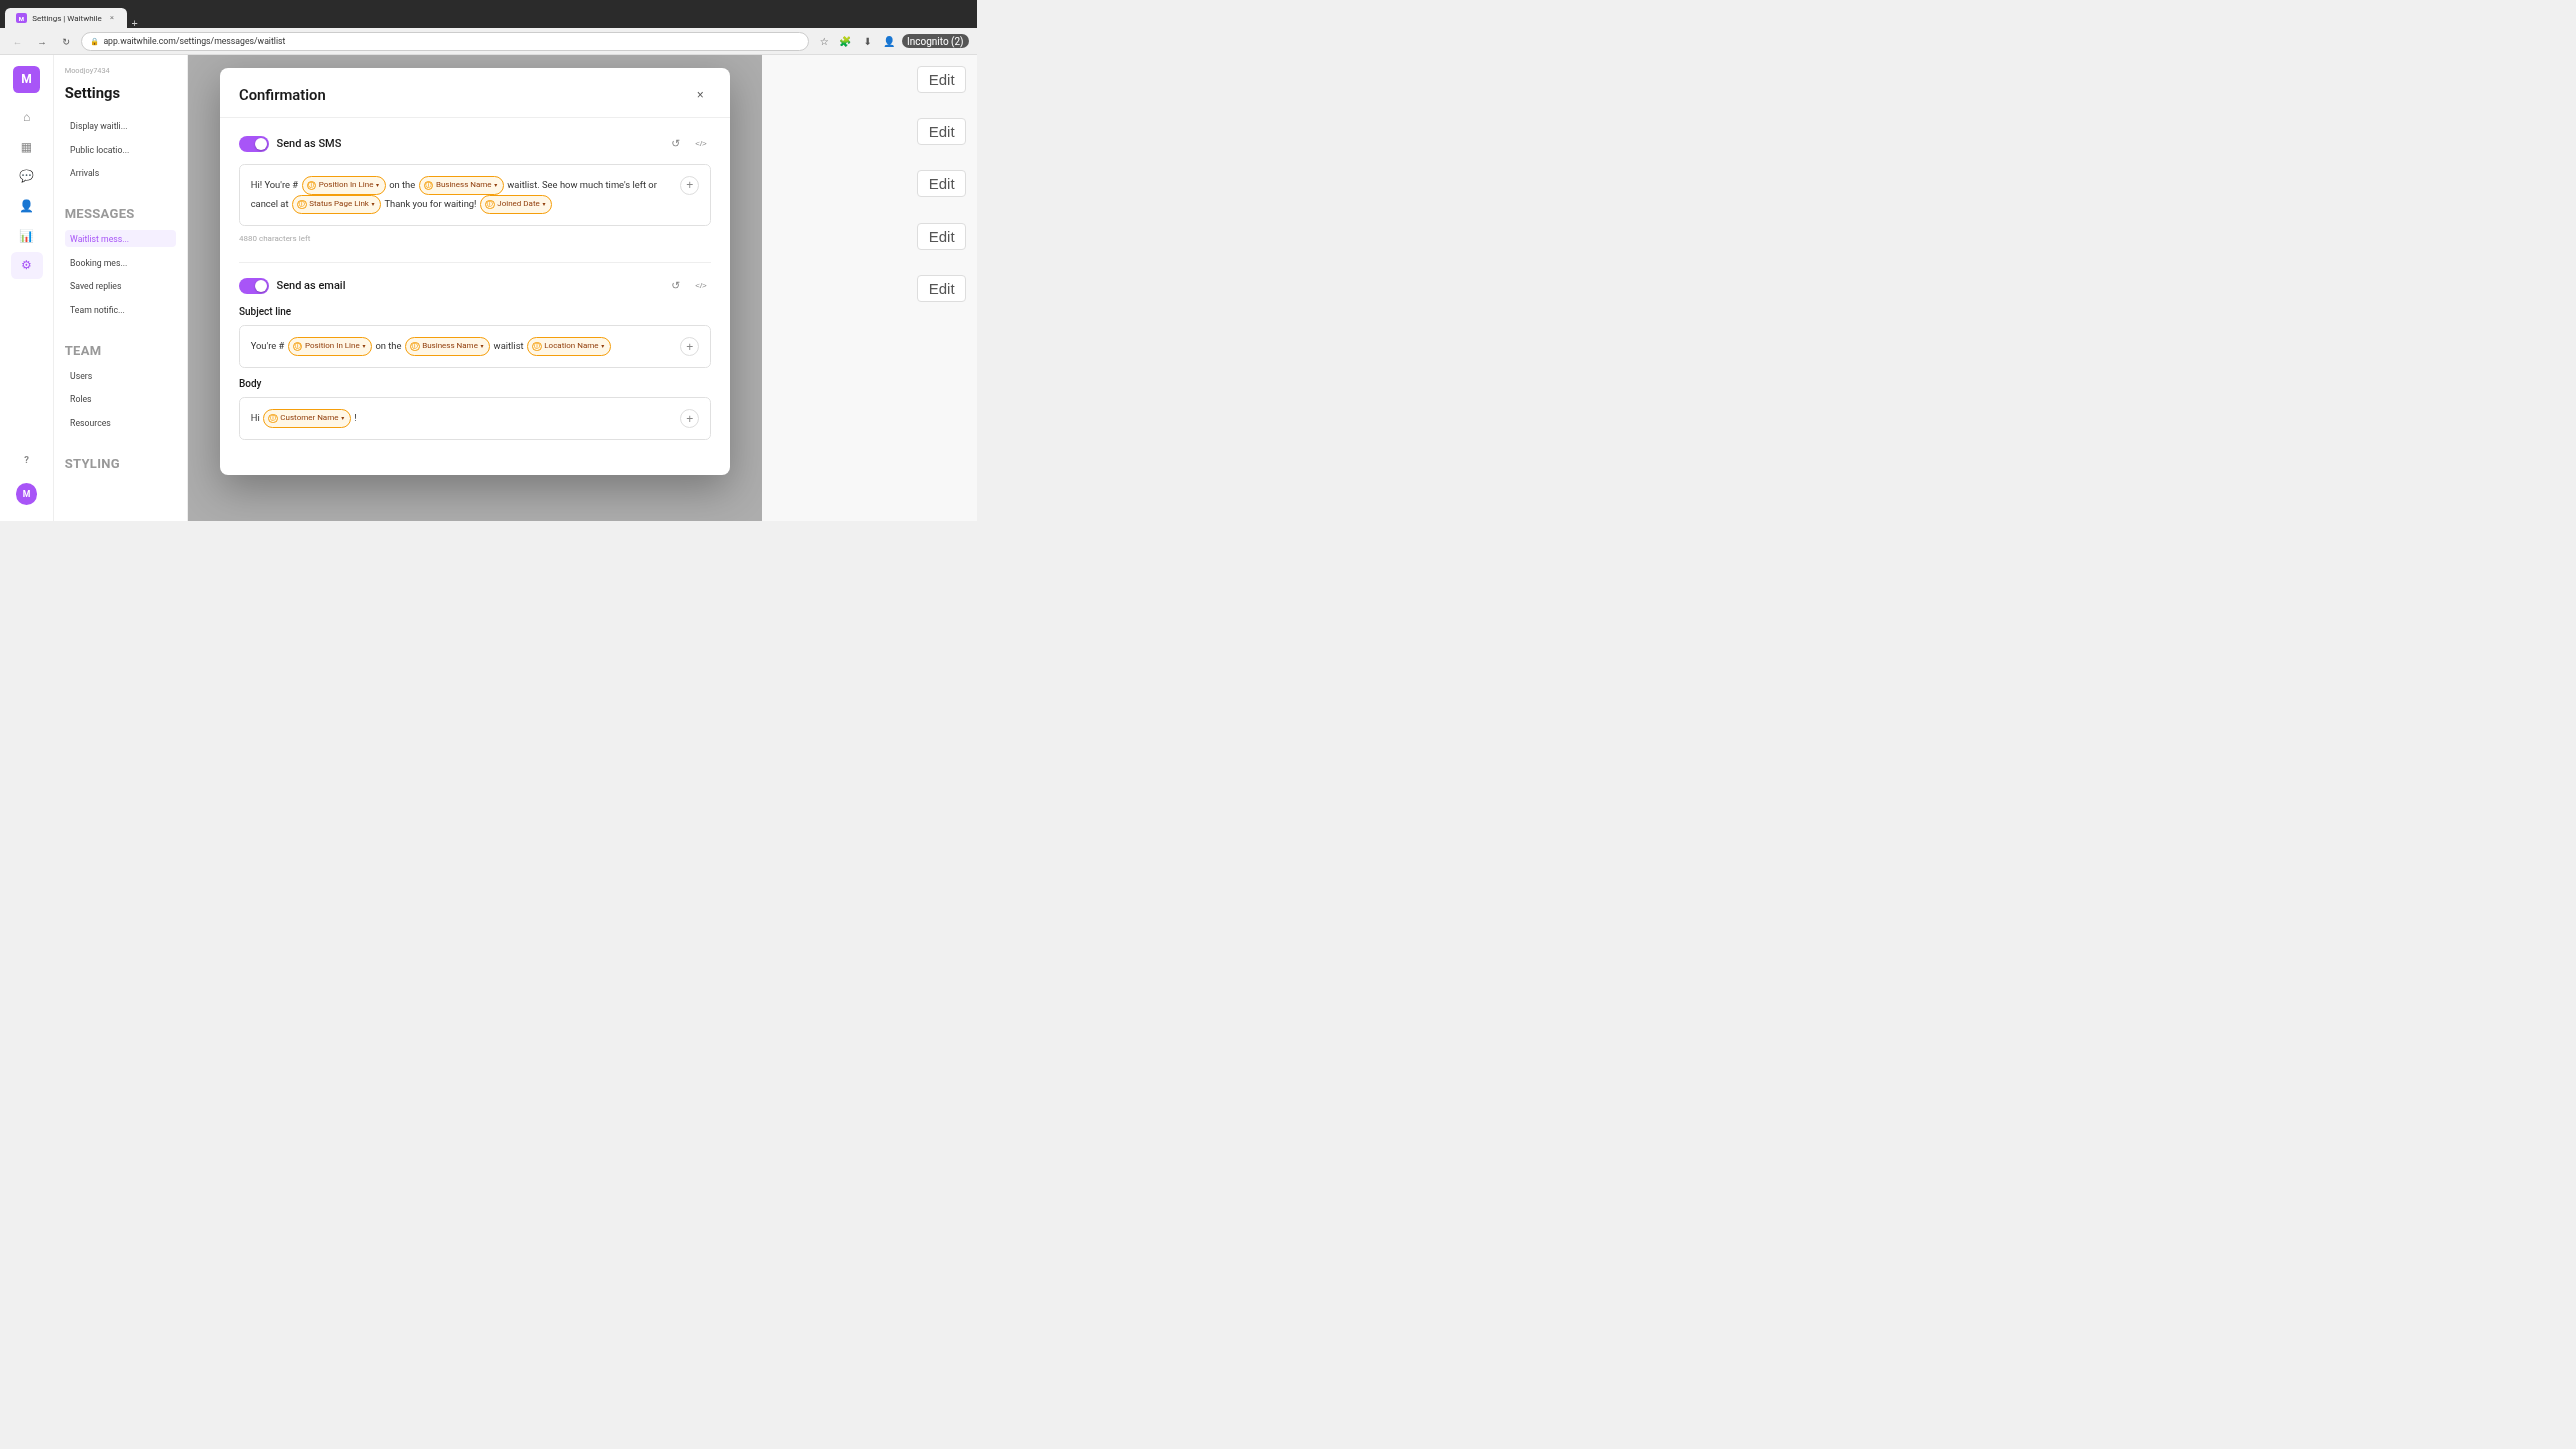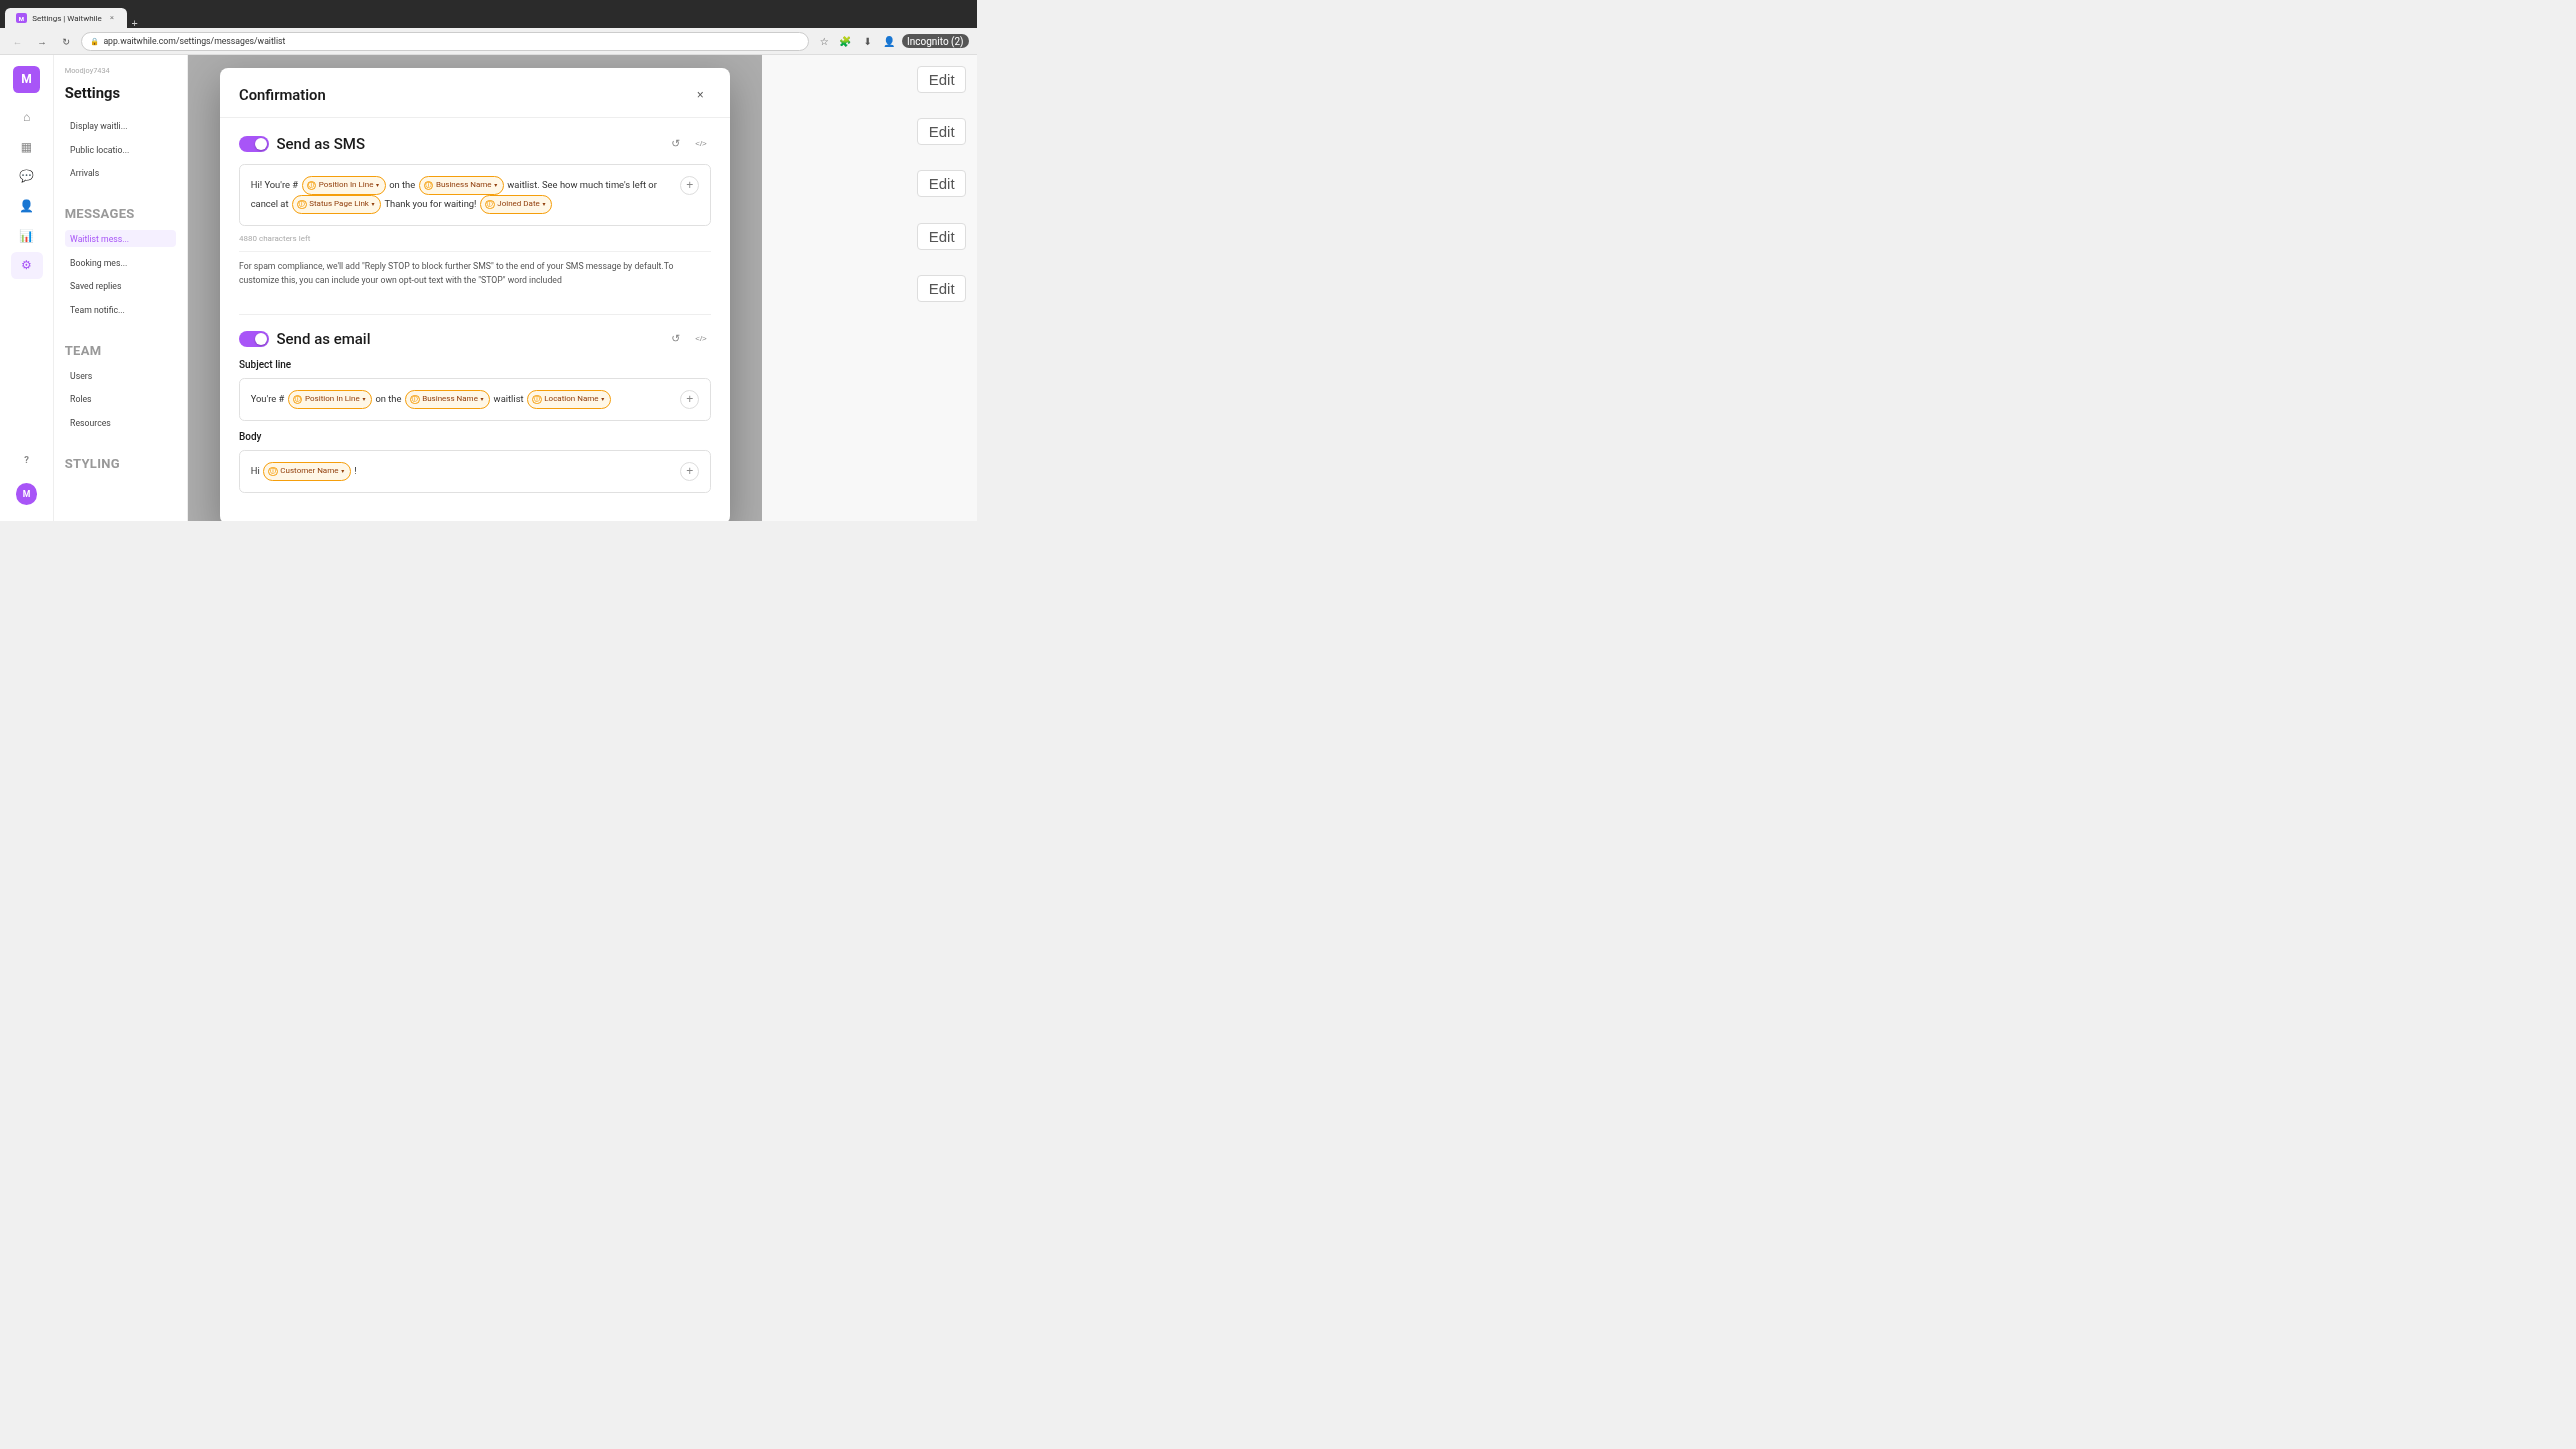"Send as SMS" .section-title { font-size: 15px -> 11px }
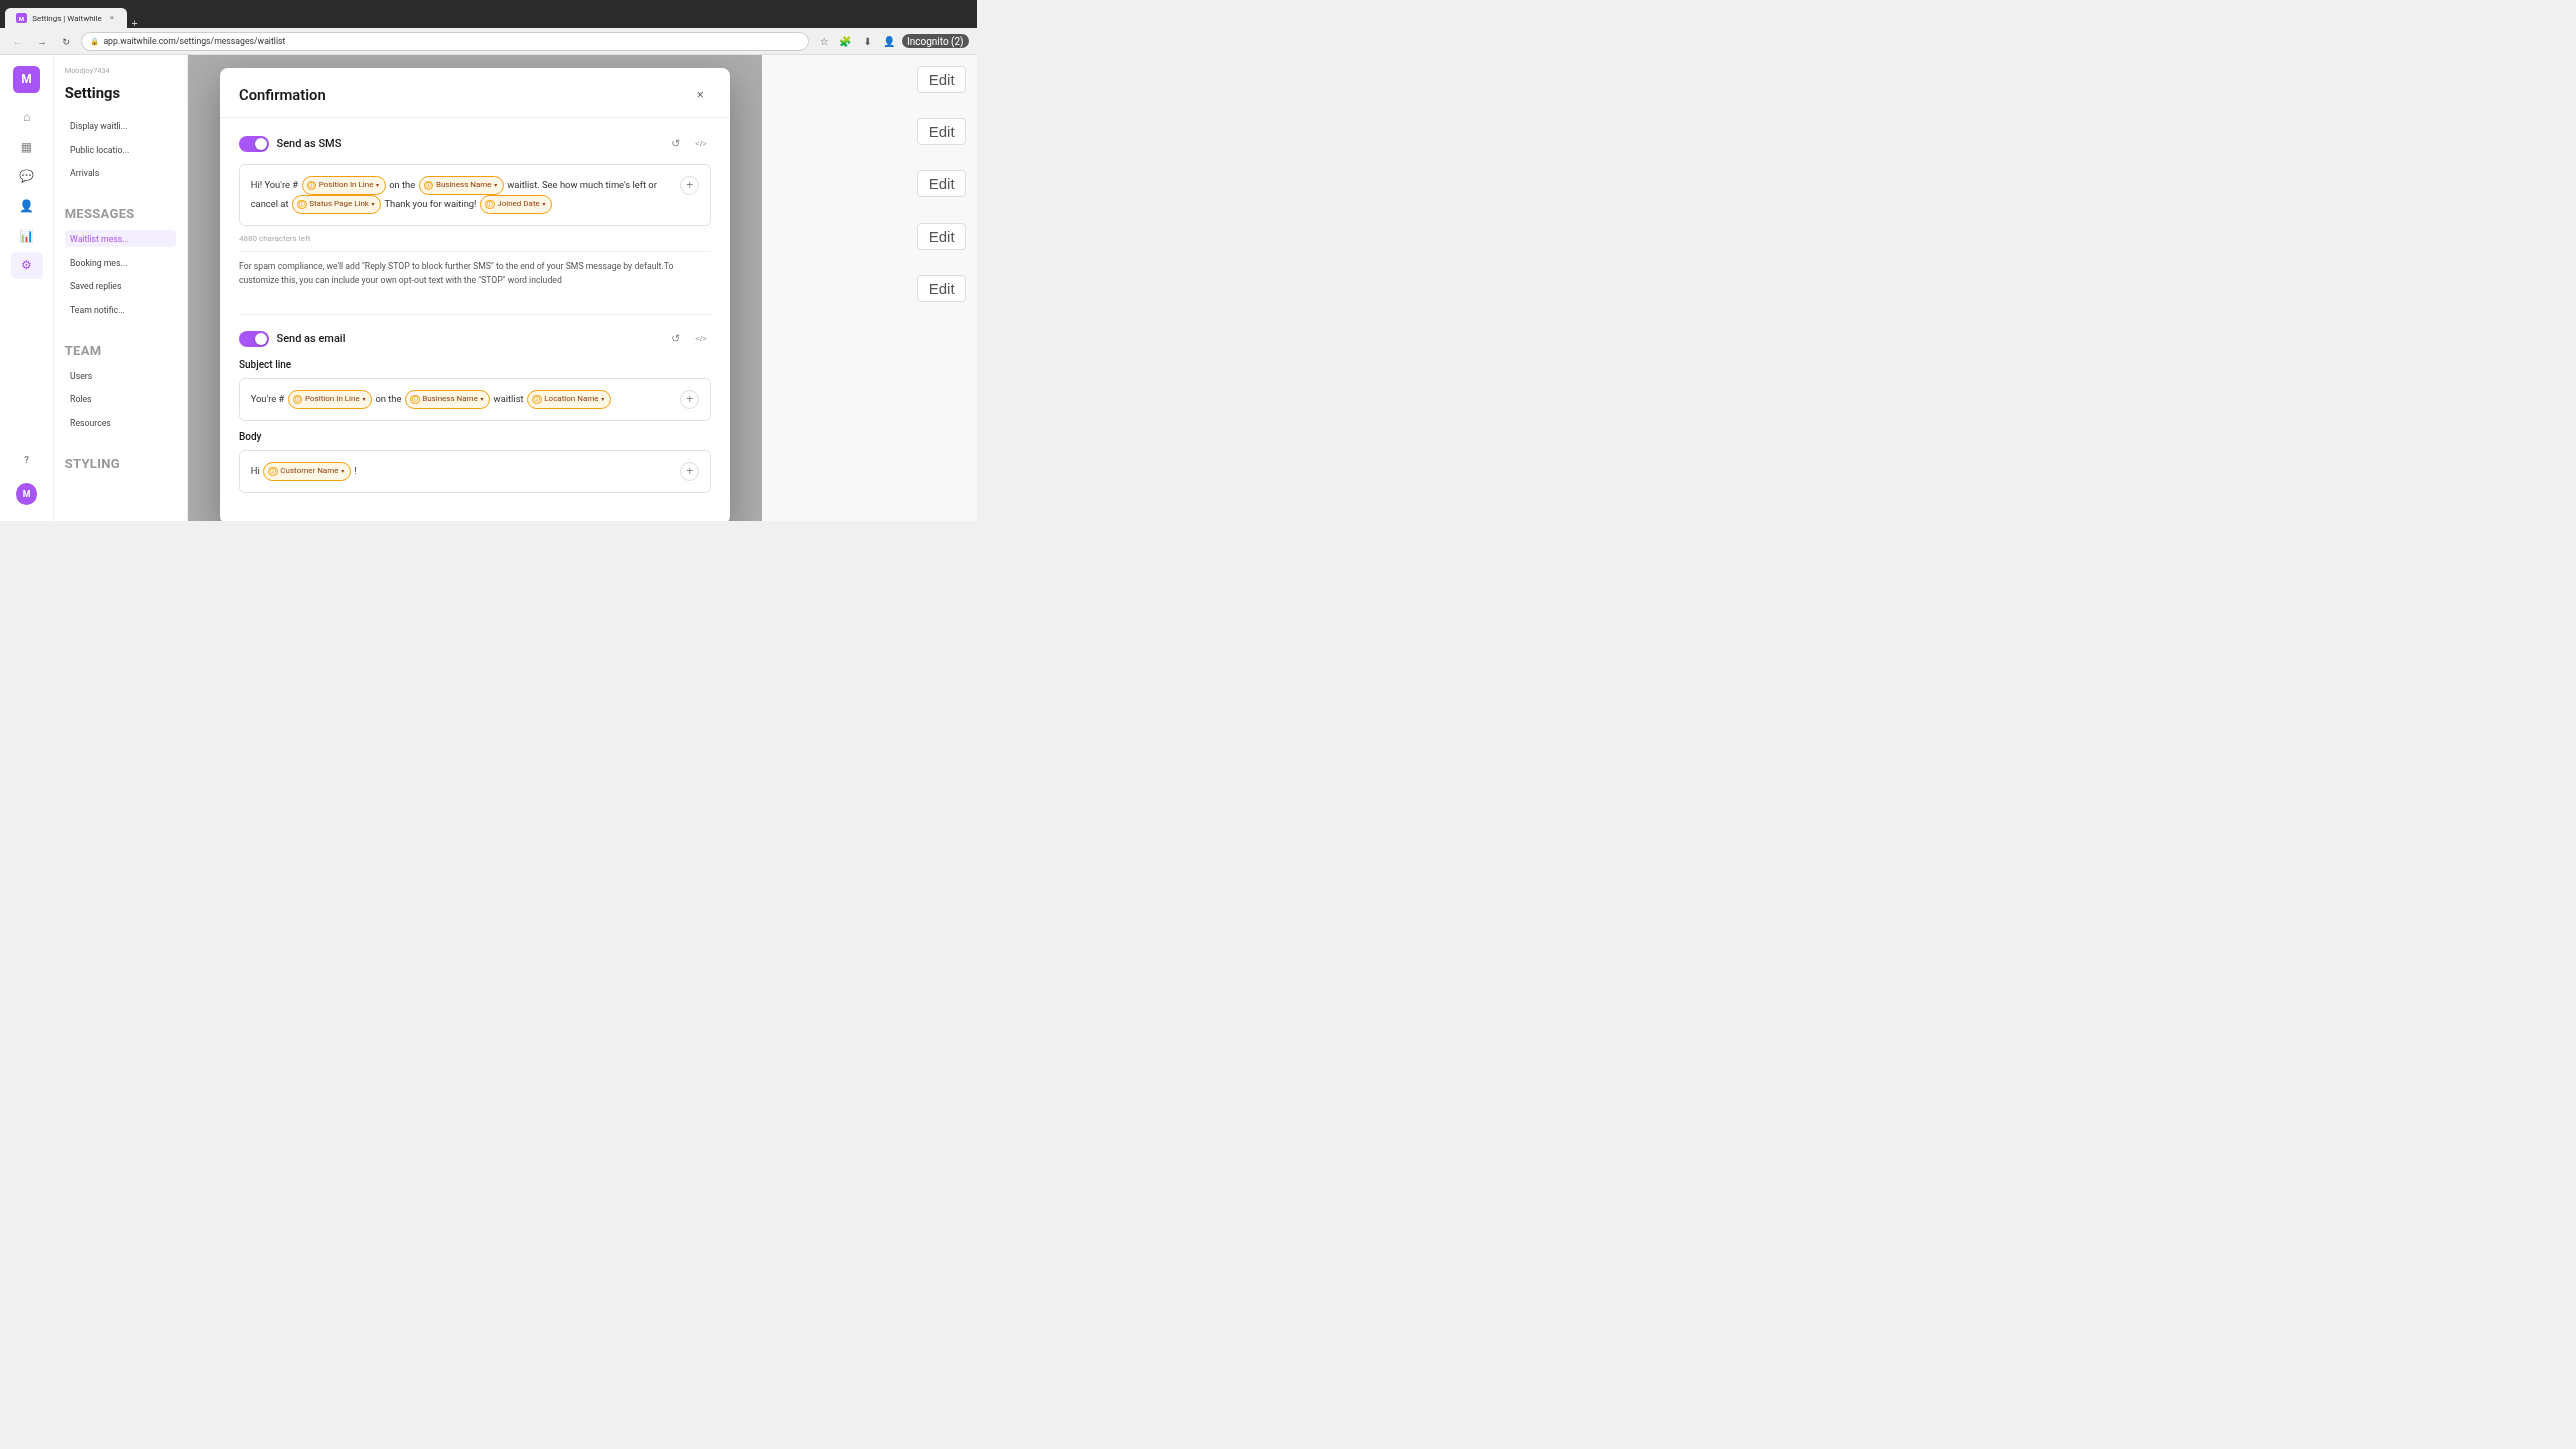"For spam compliance, we'll add" div.spam-notice { html: <div>For spam compliance, we'll add "Reply STOP to block further SMS" to the end of your SMS message by default.To customize this, you can include your own opt-out text with the "STOP" word included</div> -> none }
